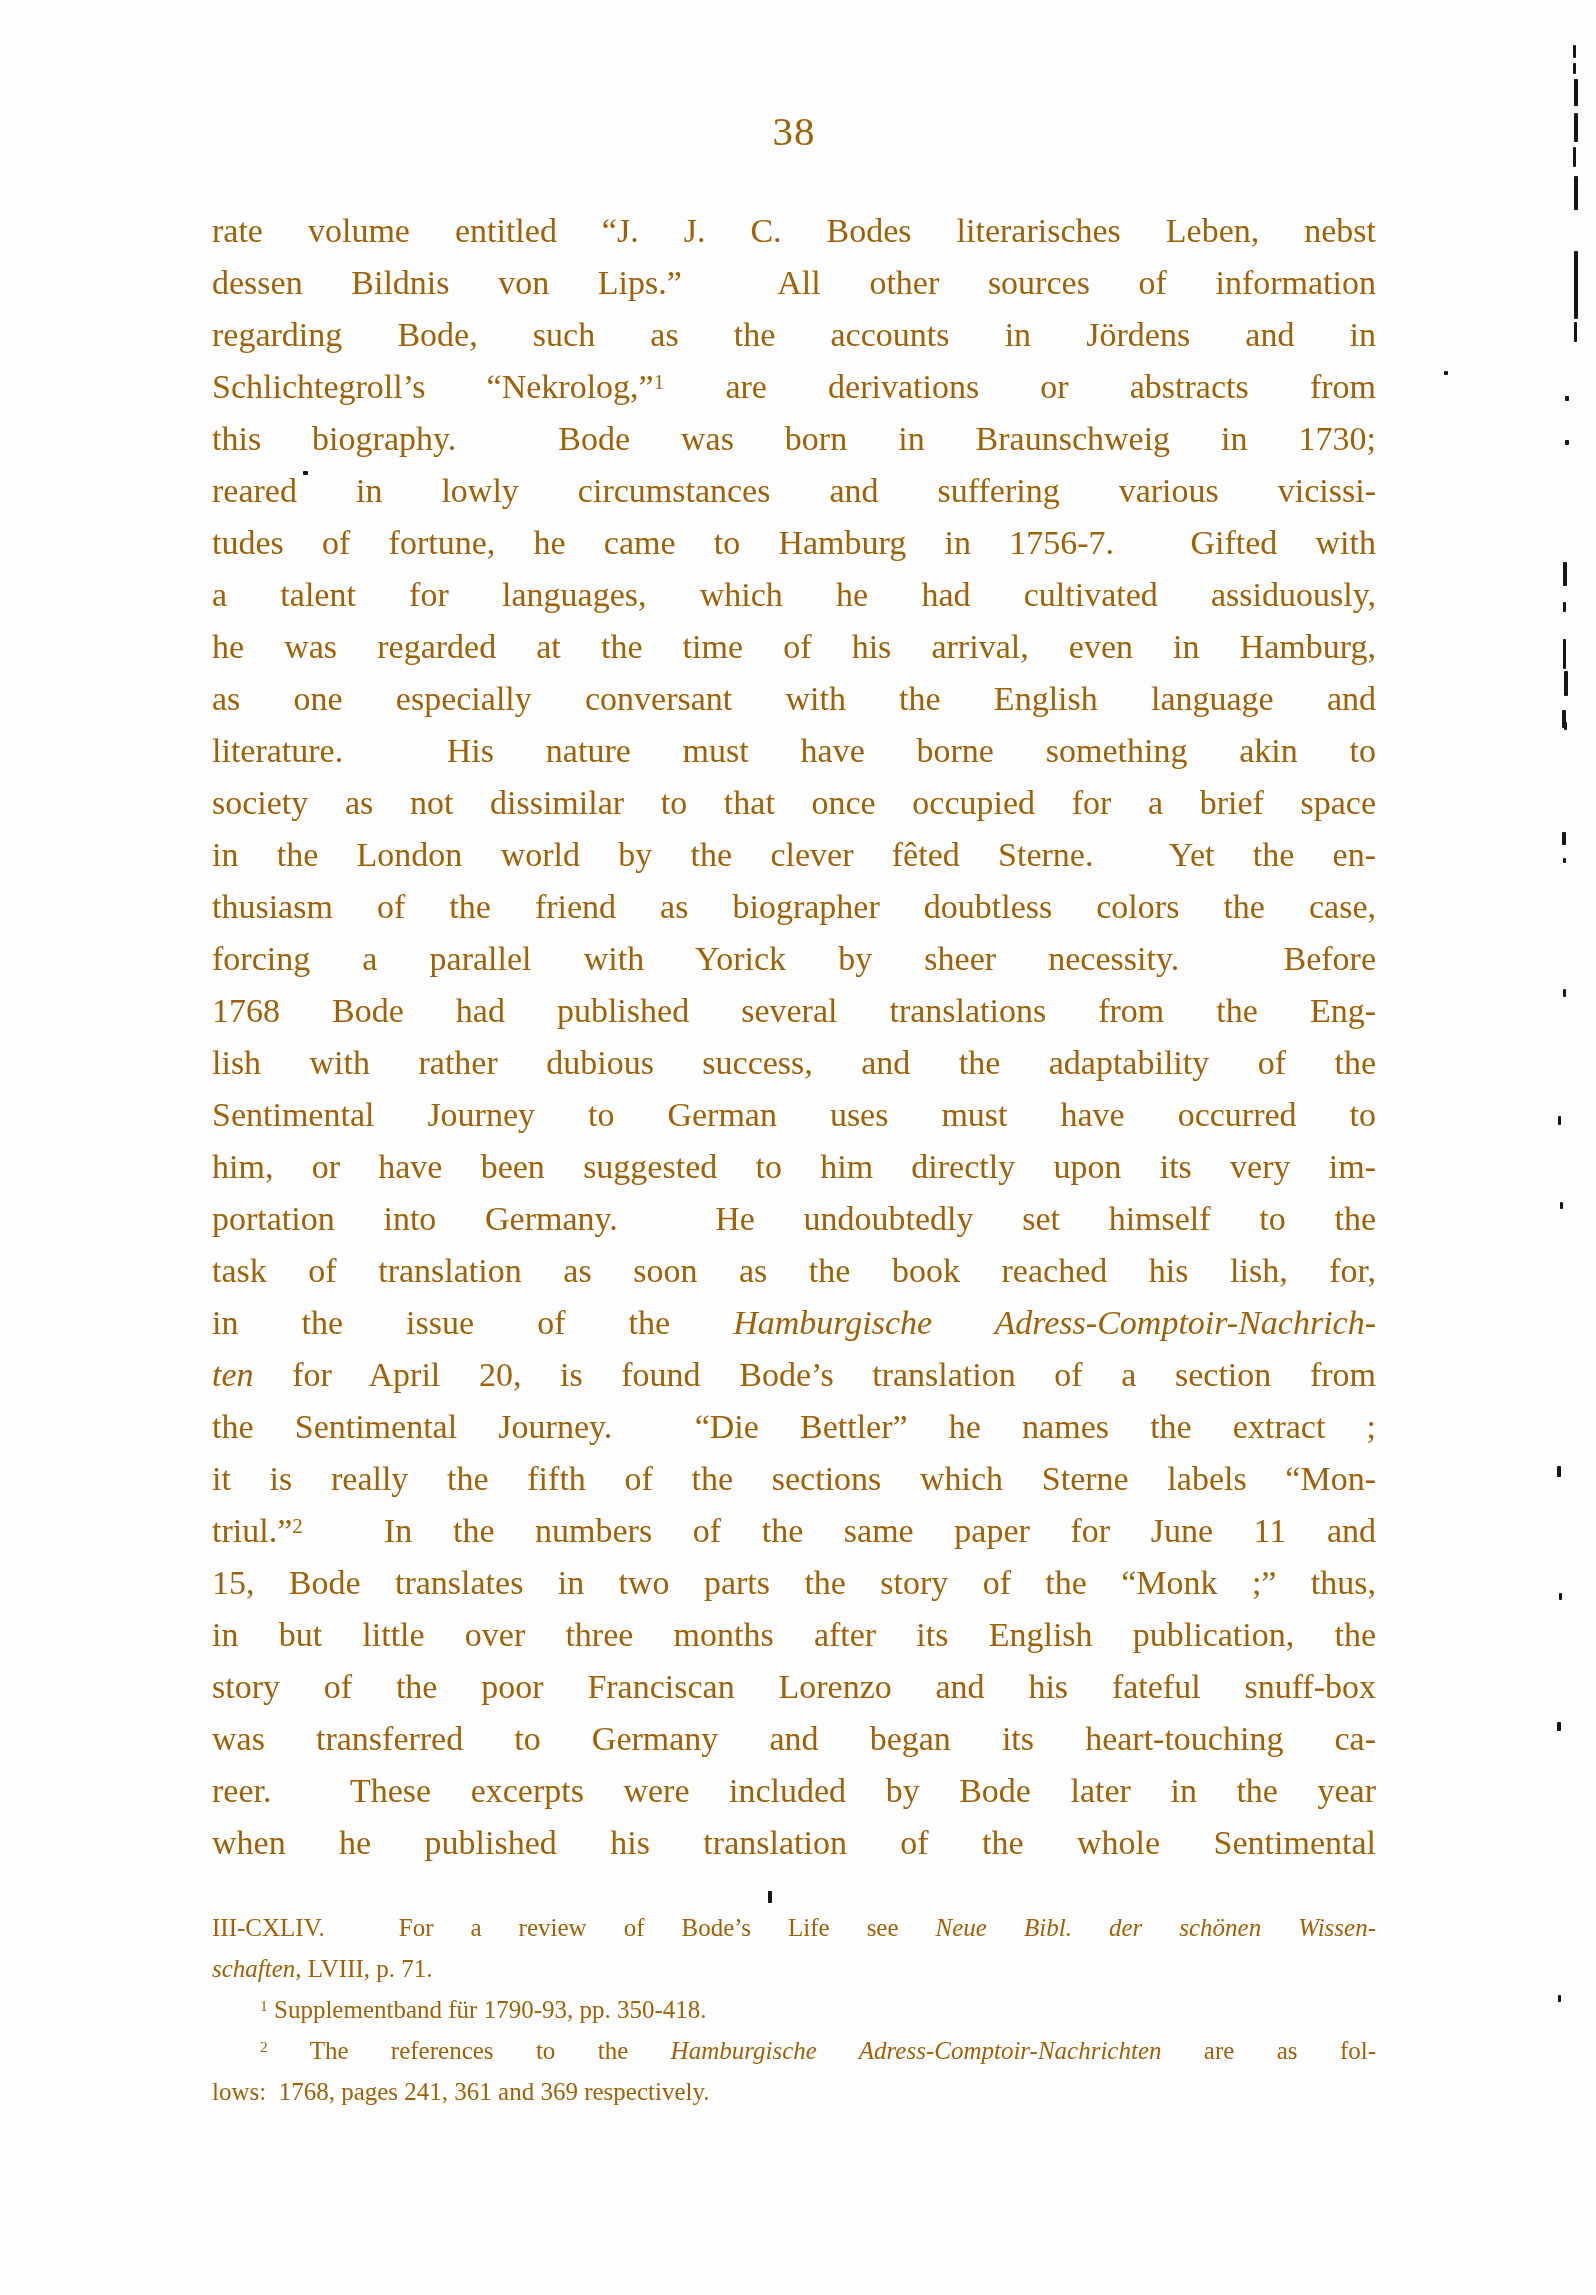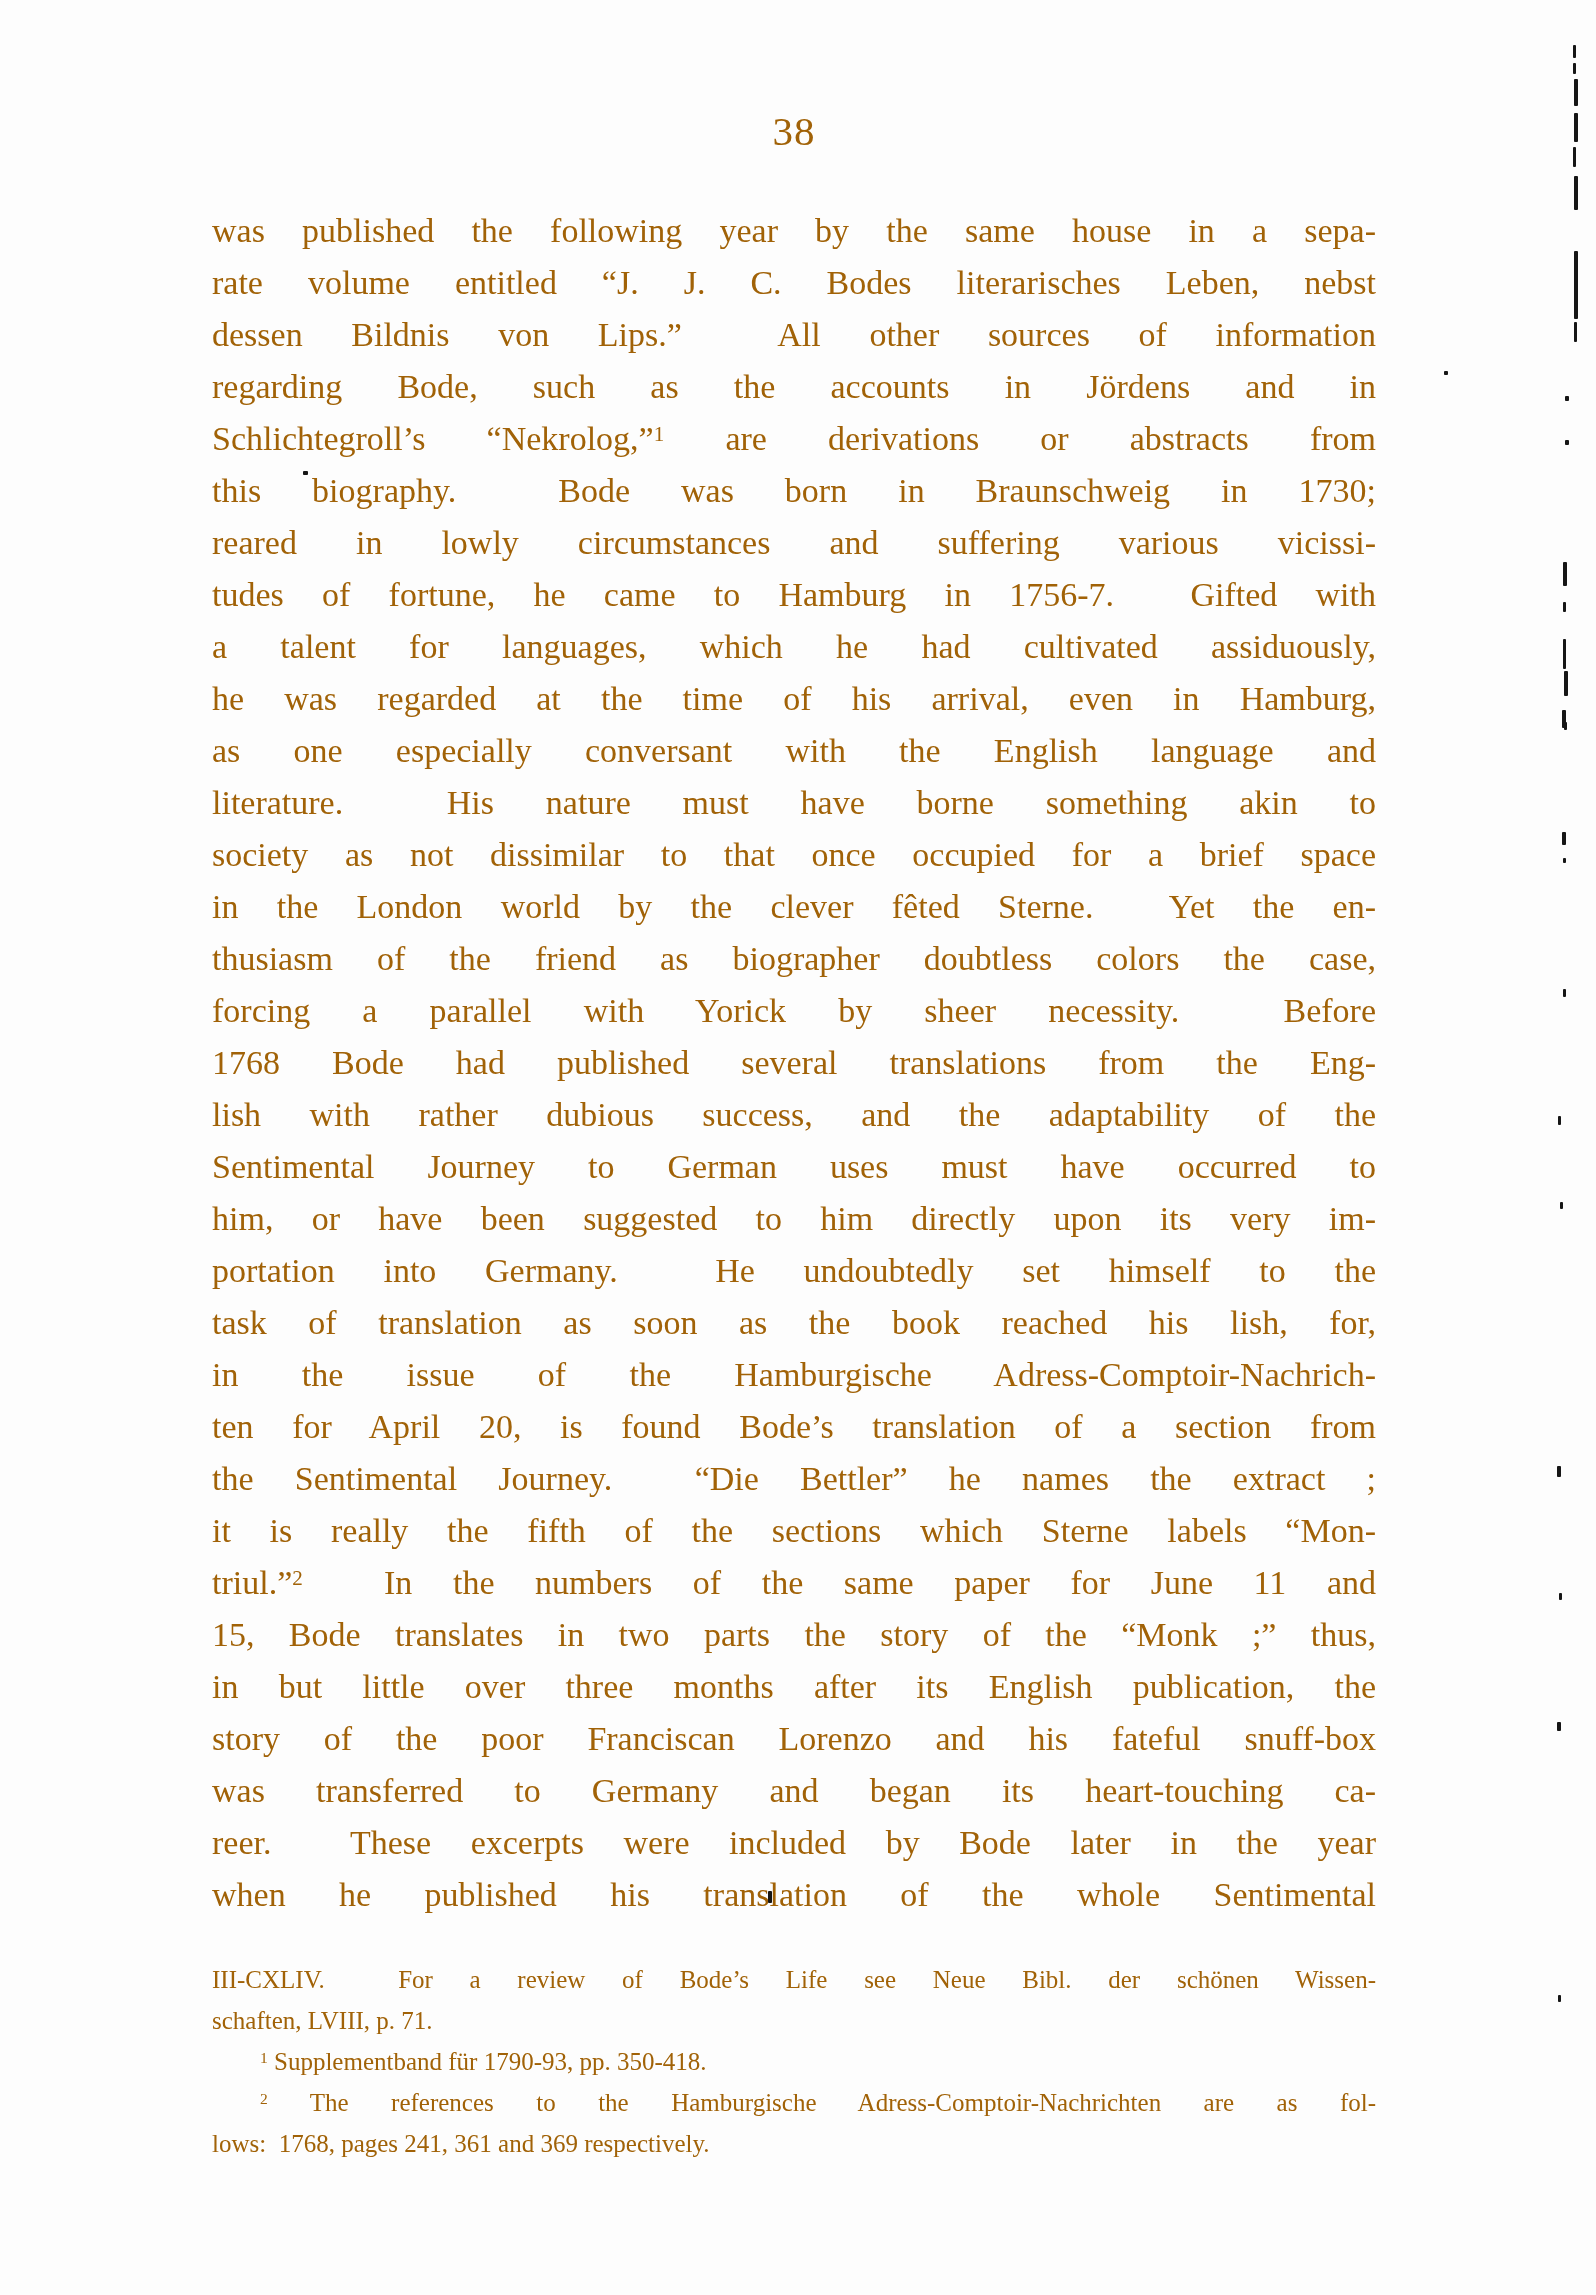"was published the following year" div.line { html: <div><span>was published the following year by the same house in a sepa-</span></div> -> none }
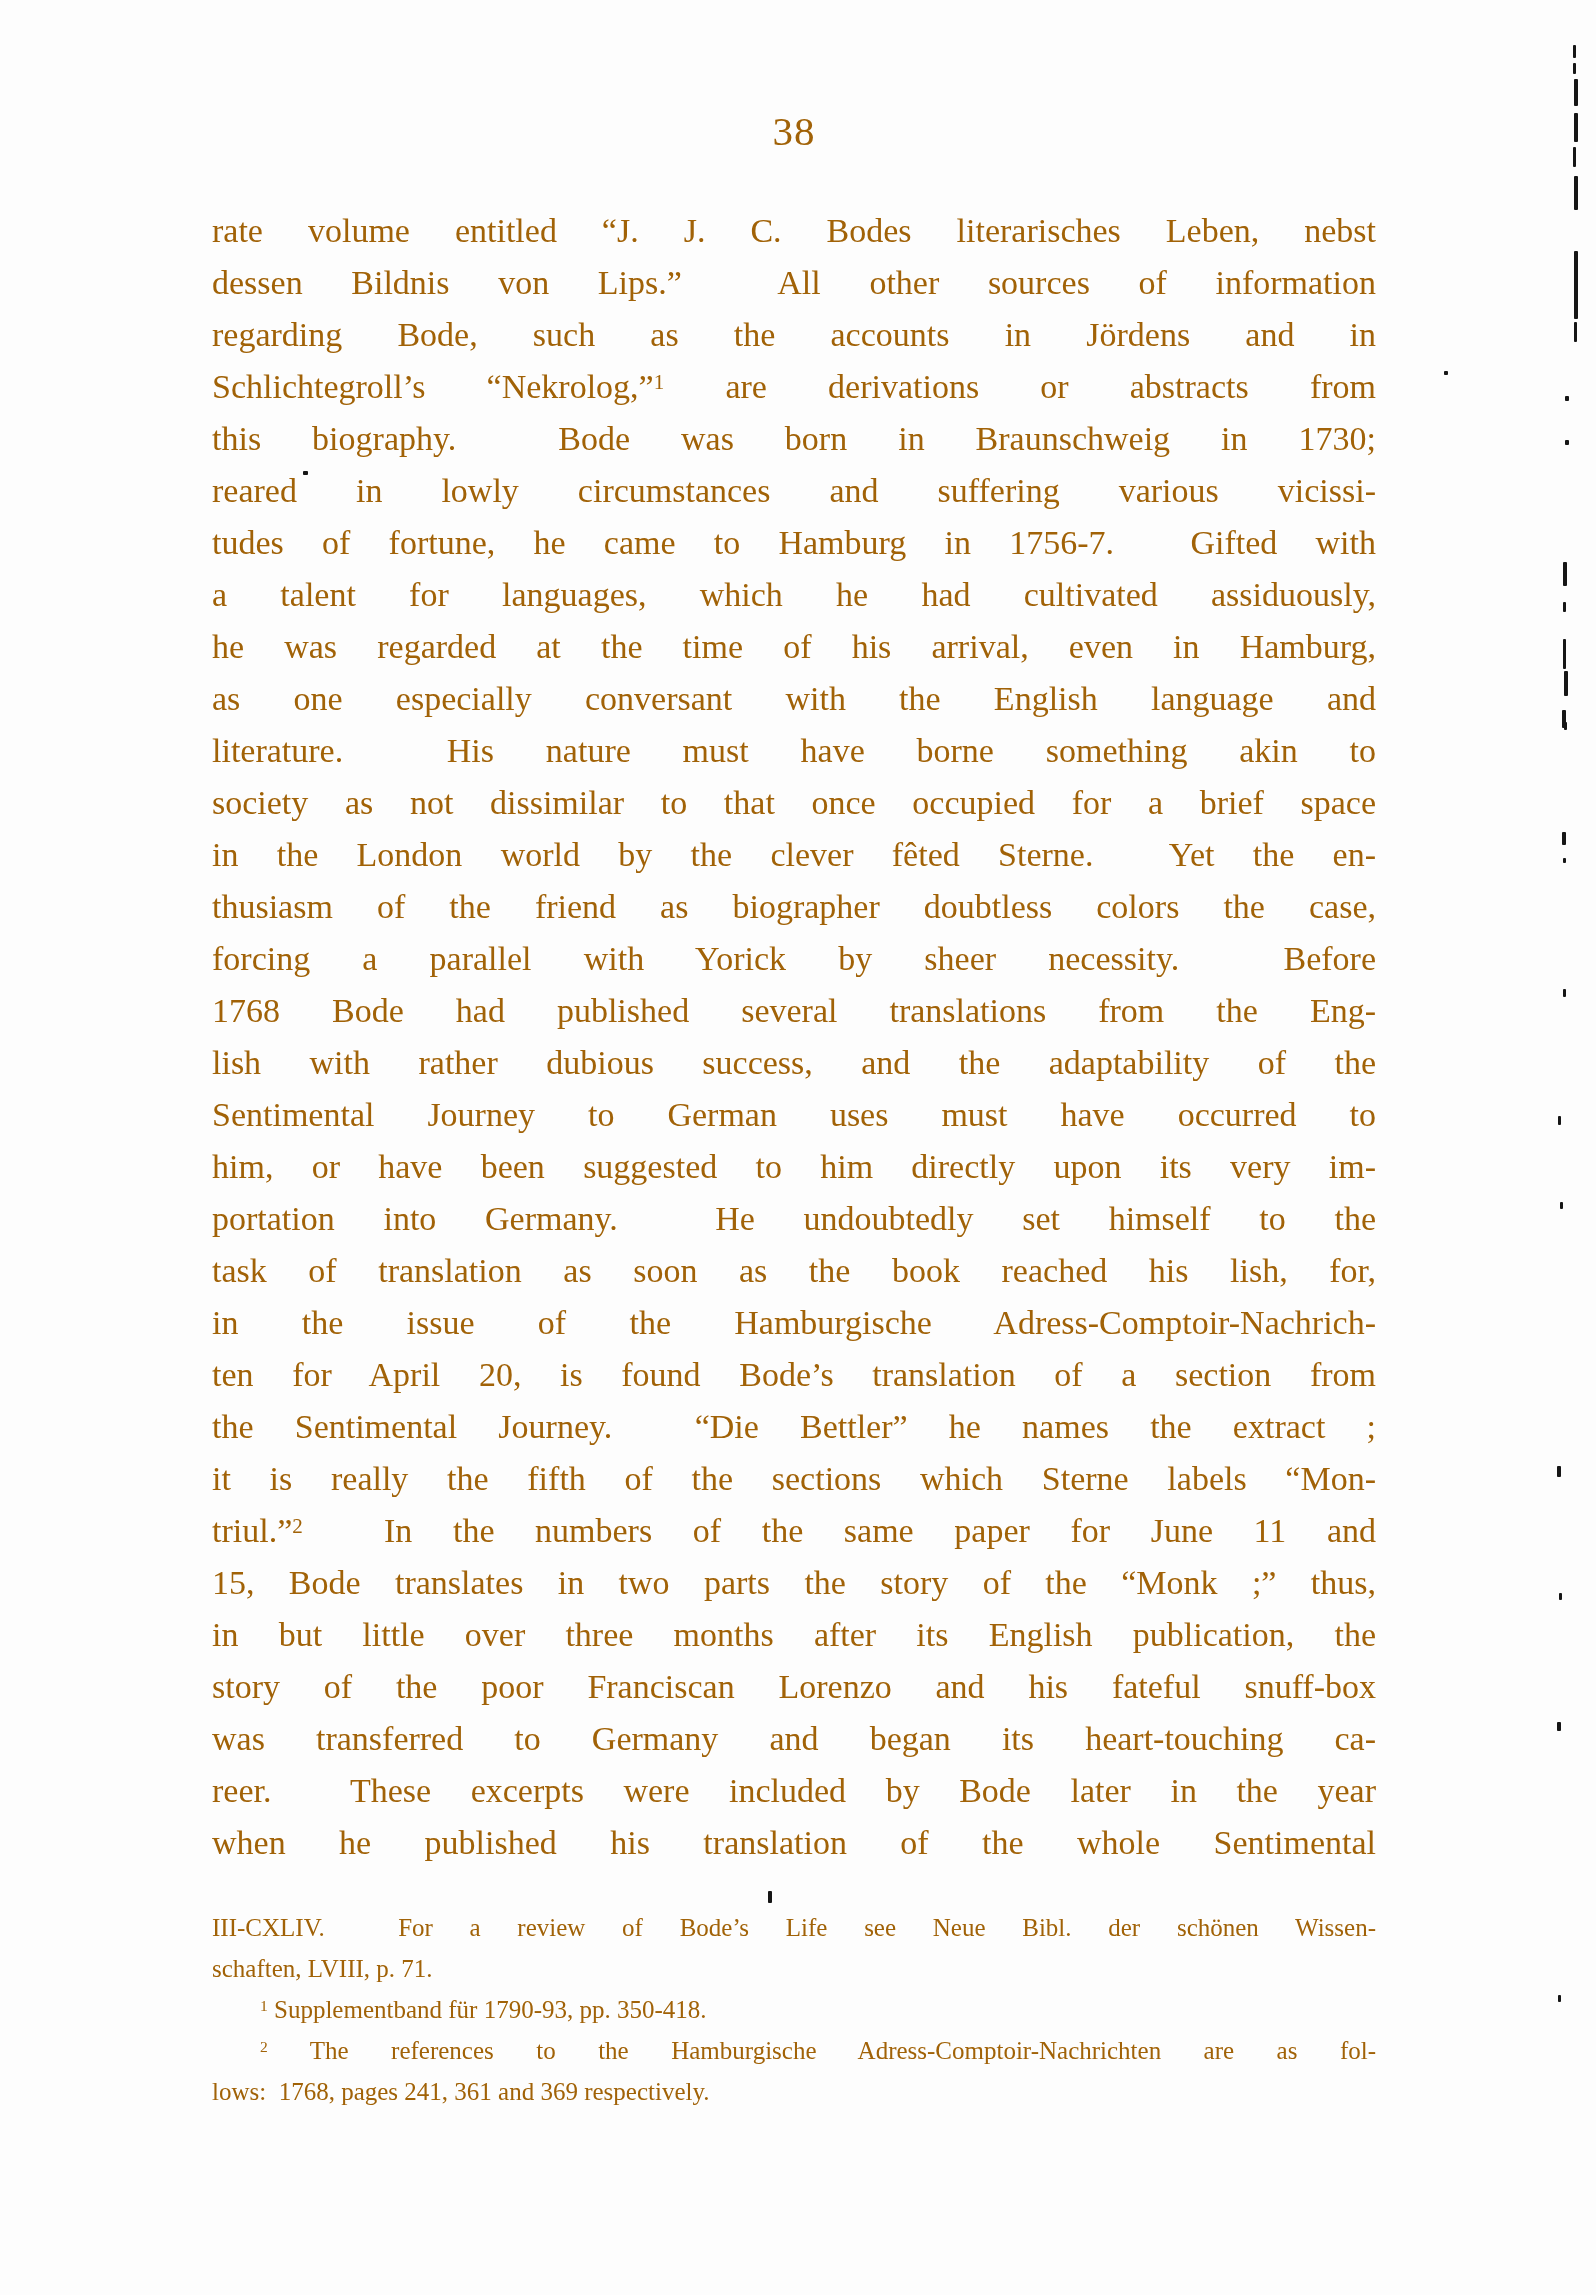"Hamburgische Adress-Comptoir-Nachrich-" .it { font-style: none -> italic }
